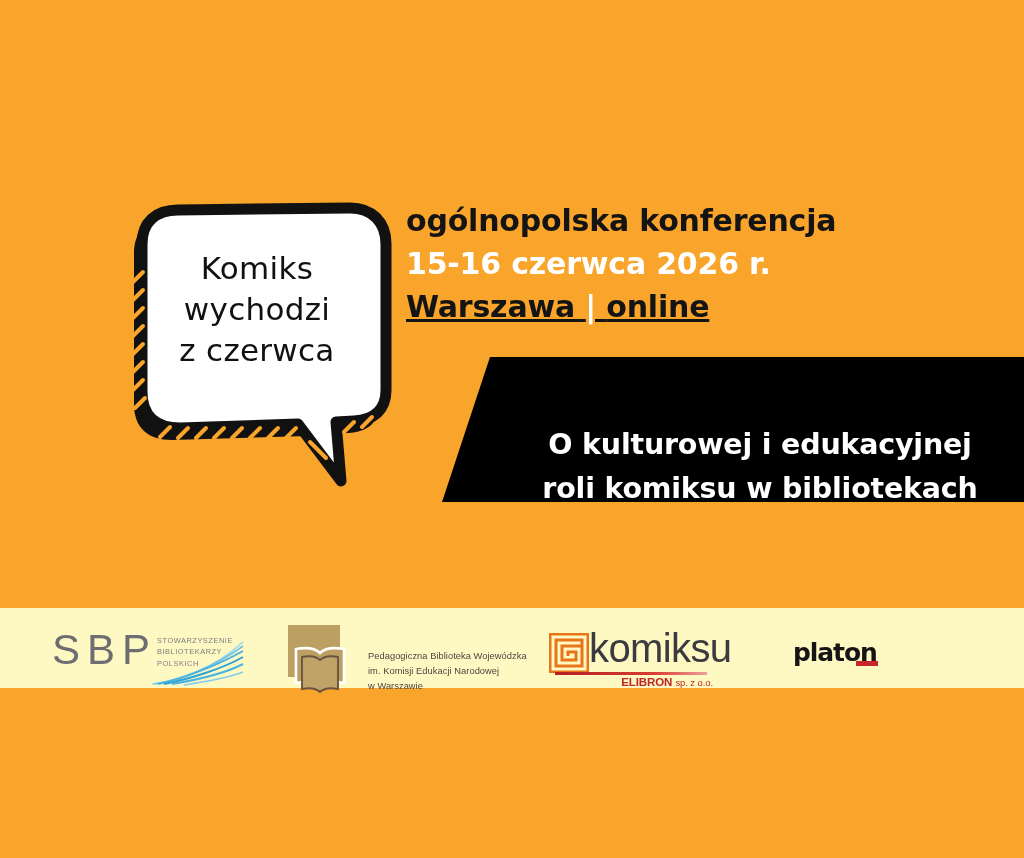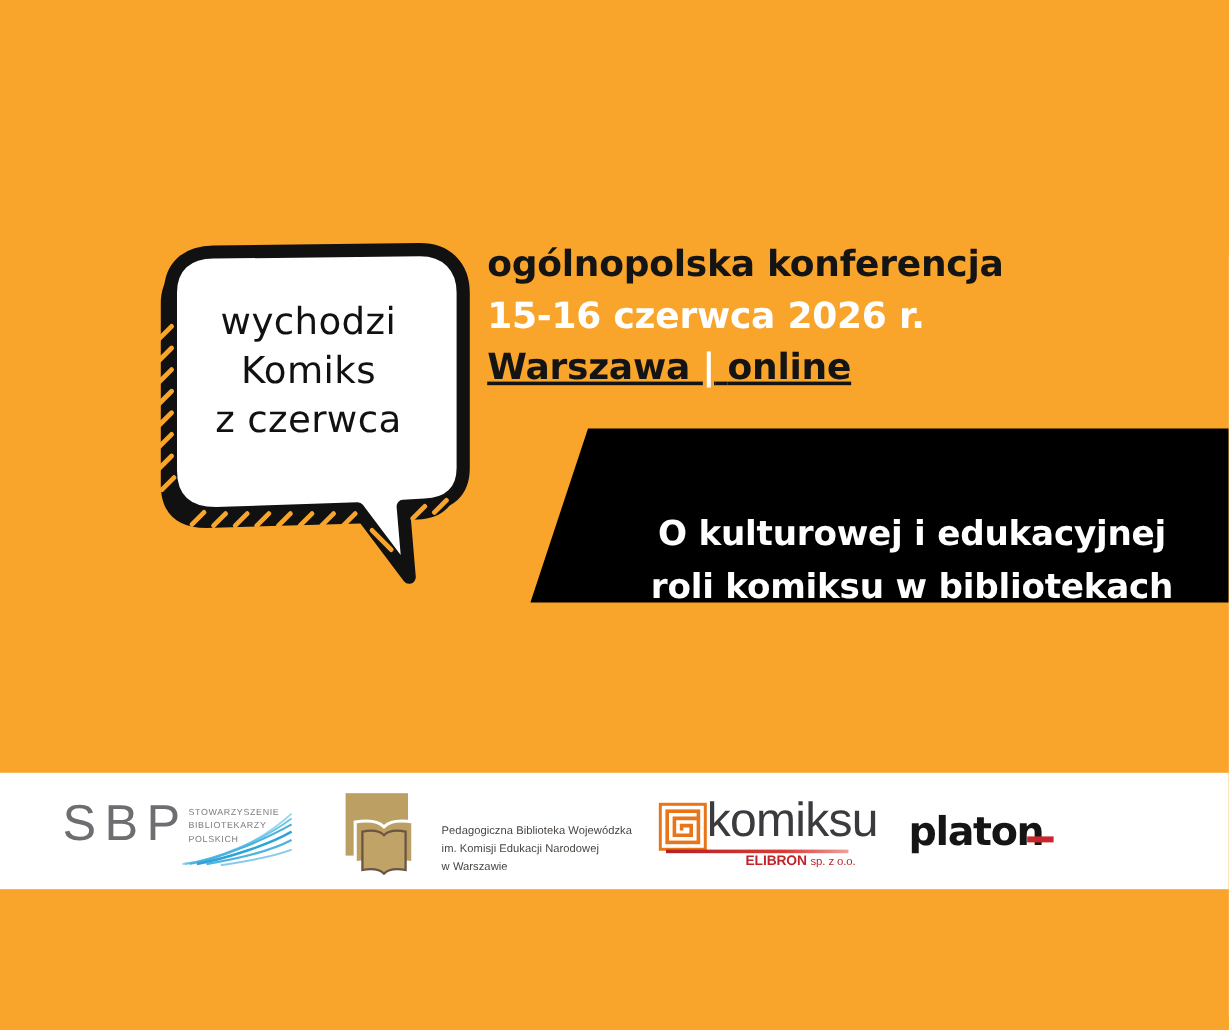"wychodzi" span.bline { order: before "Komiks" -> after "Komiks" }
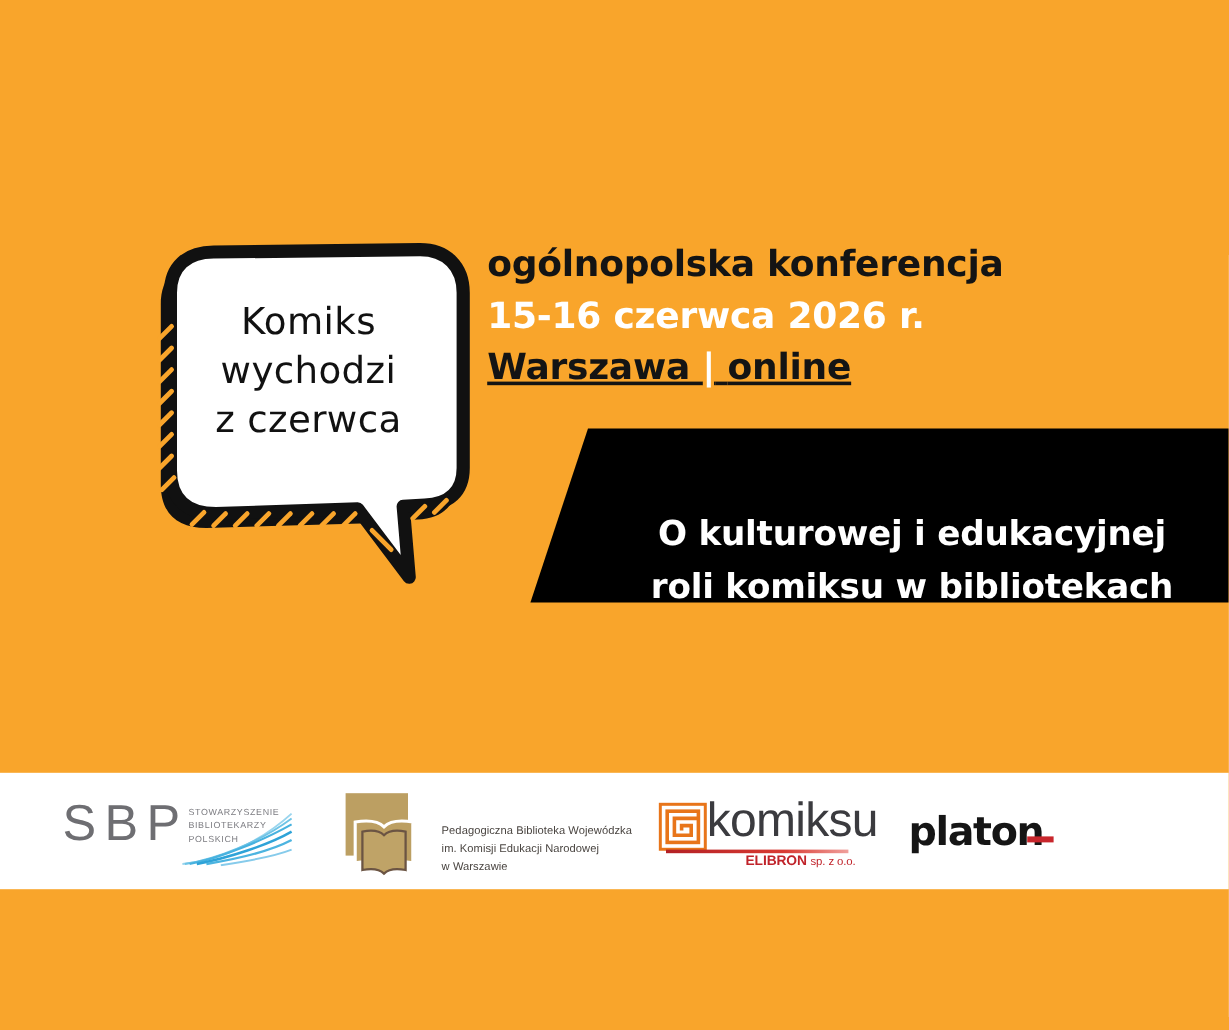"SBP" .sponsors { background: #ffffff -> #fef9c3; height: 97px -> 80px; top: 644px -> 608px }
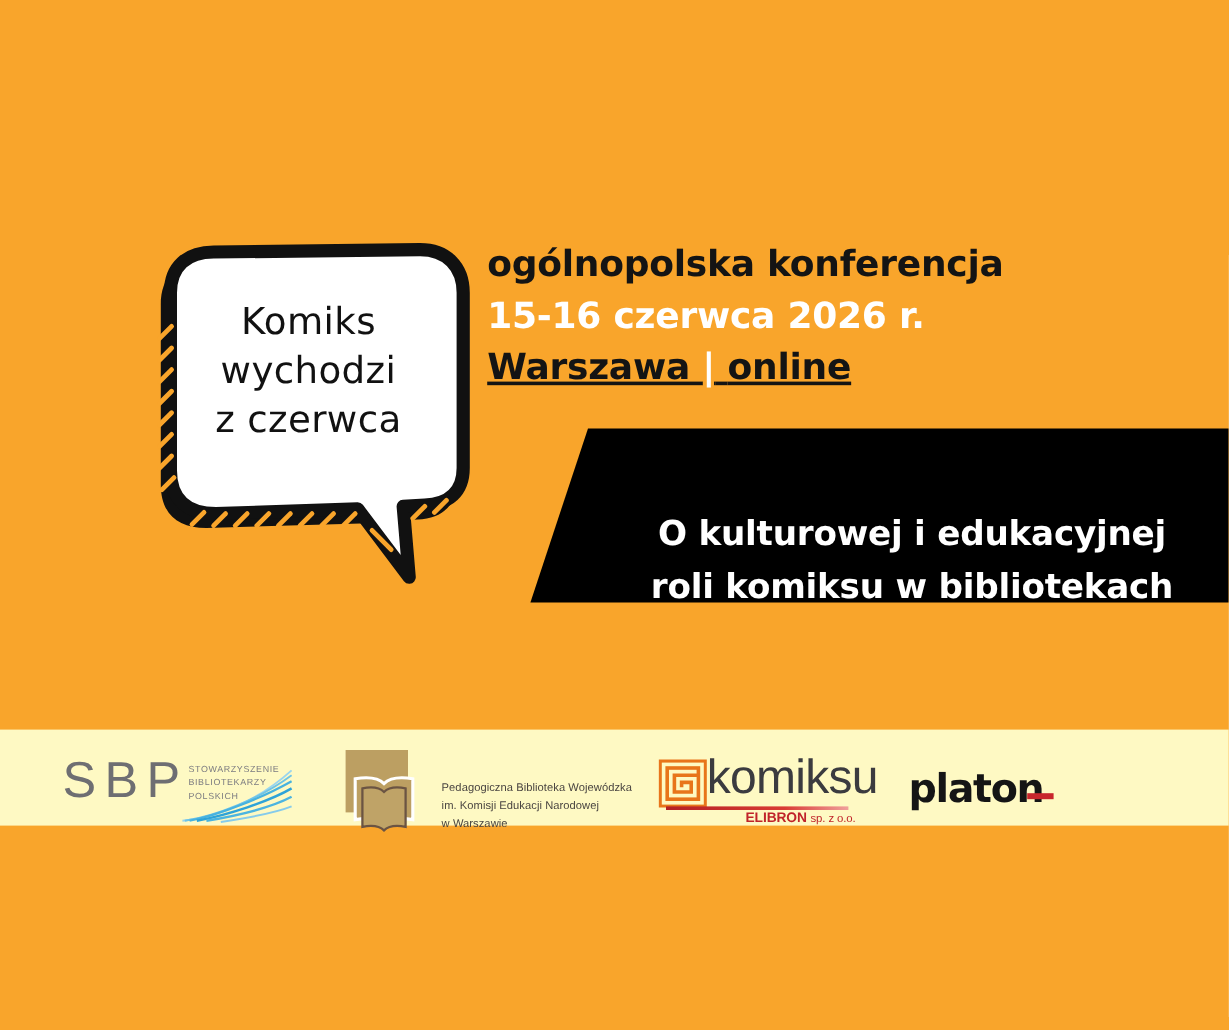"platon" .platon-word { font-size: 33px -> 25px; margin-left: none -> 36px }
